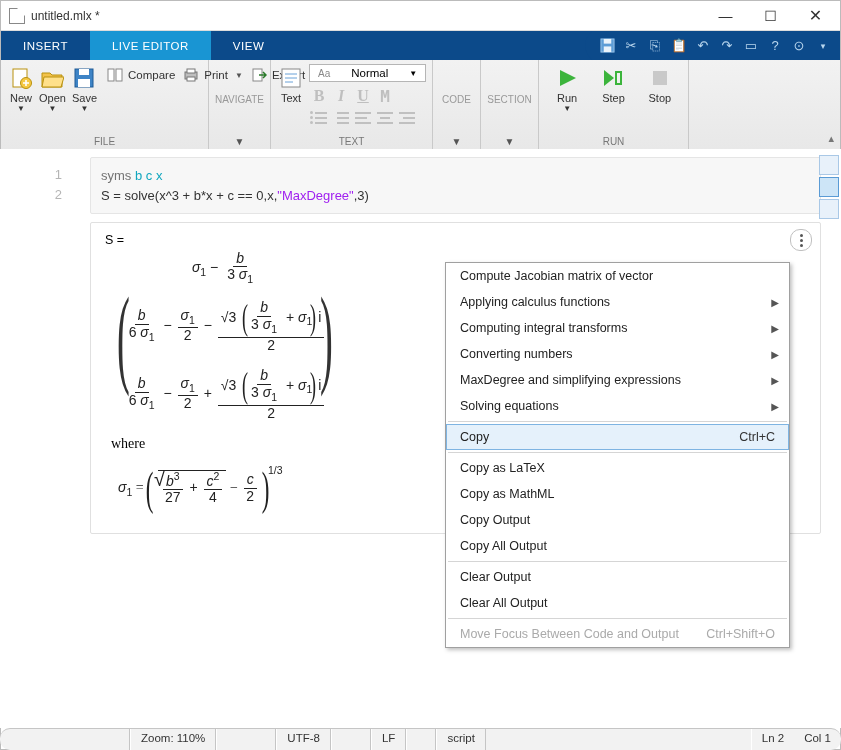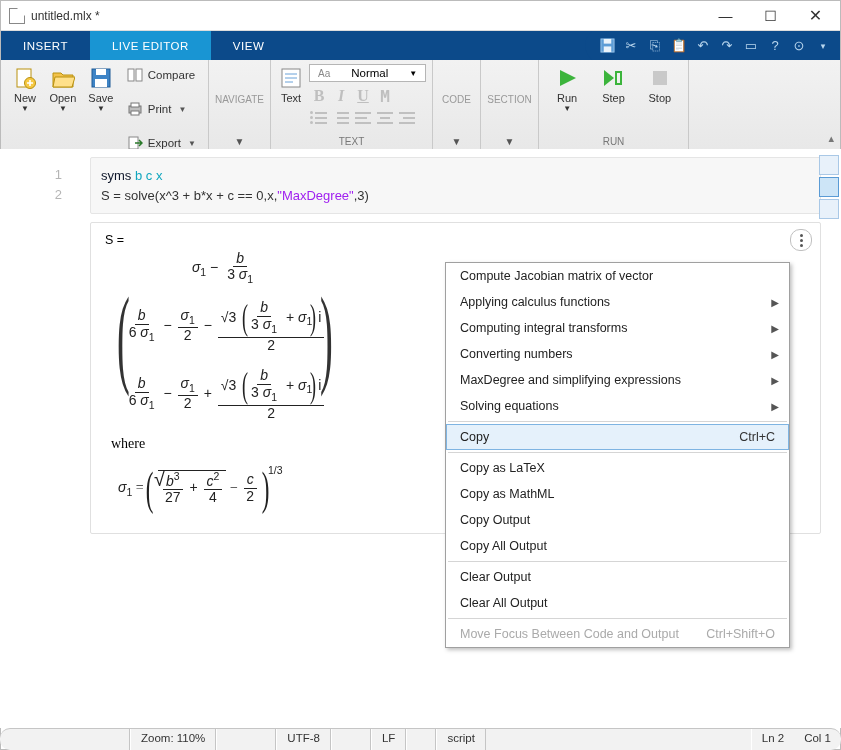"Compare" .ribbon .smallcol { flex-direction: column -> row; gap: 12px -> 0 }
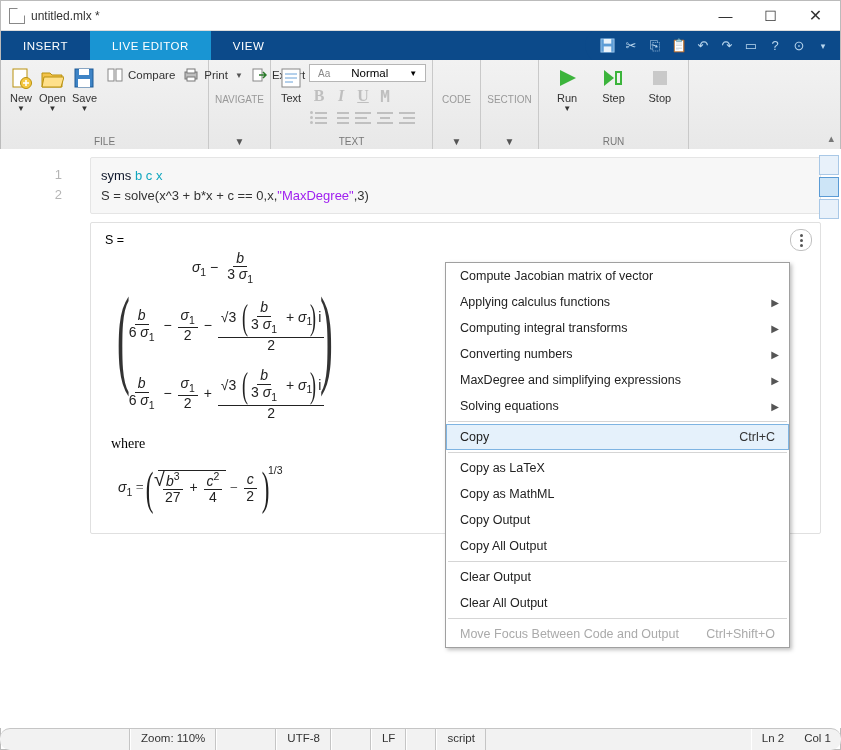"syms" .kw { color: #0f172a -> #737373 }
